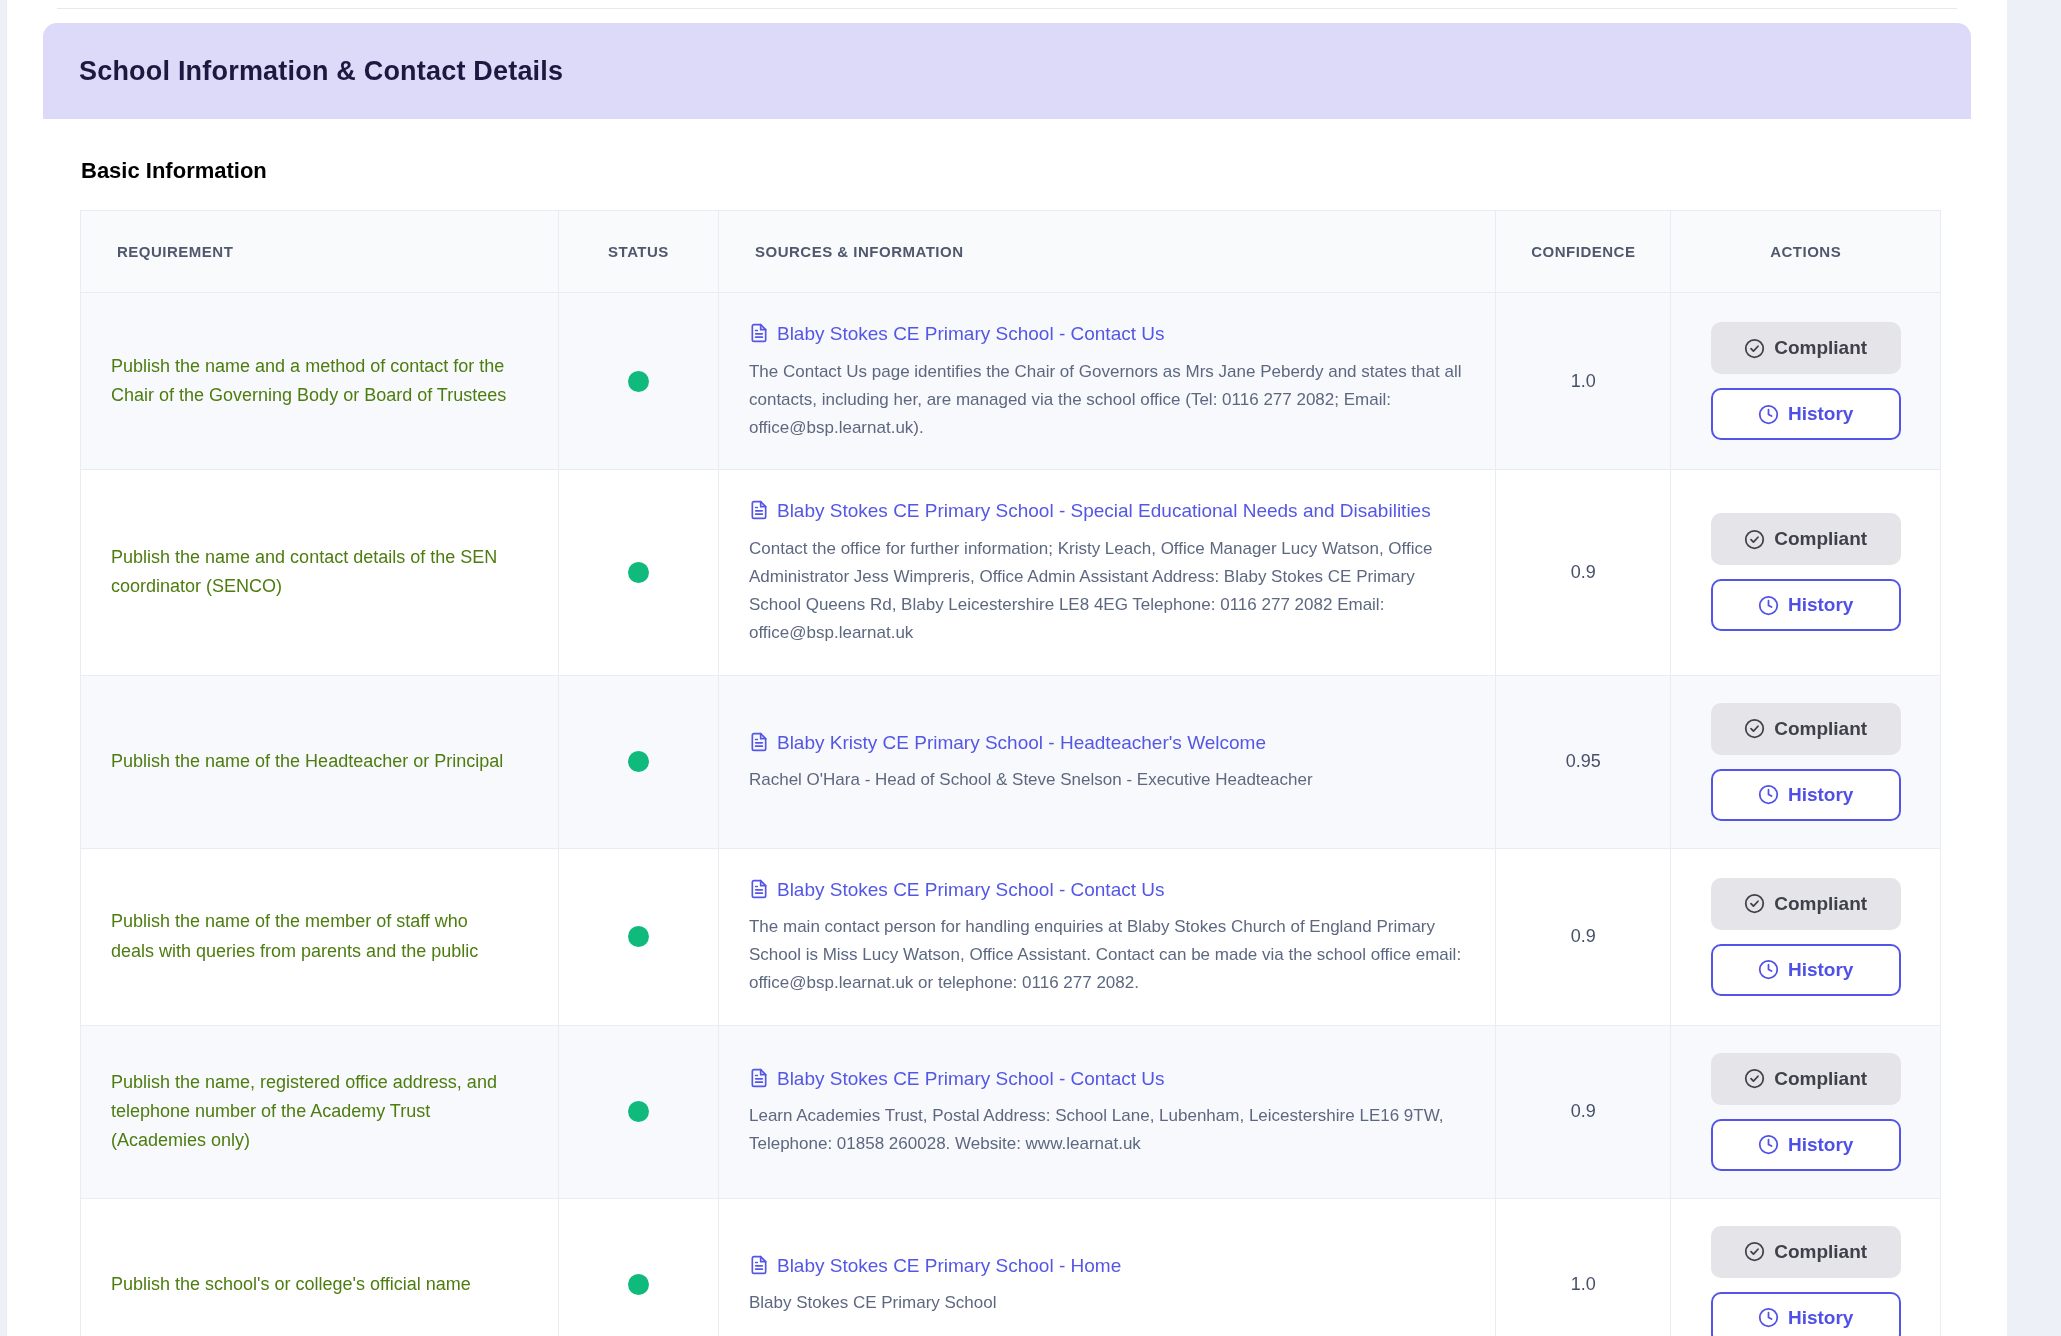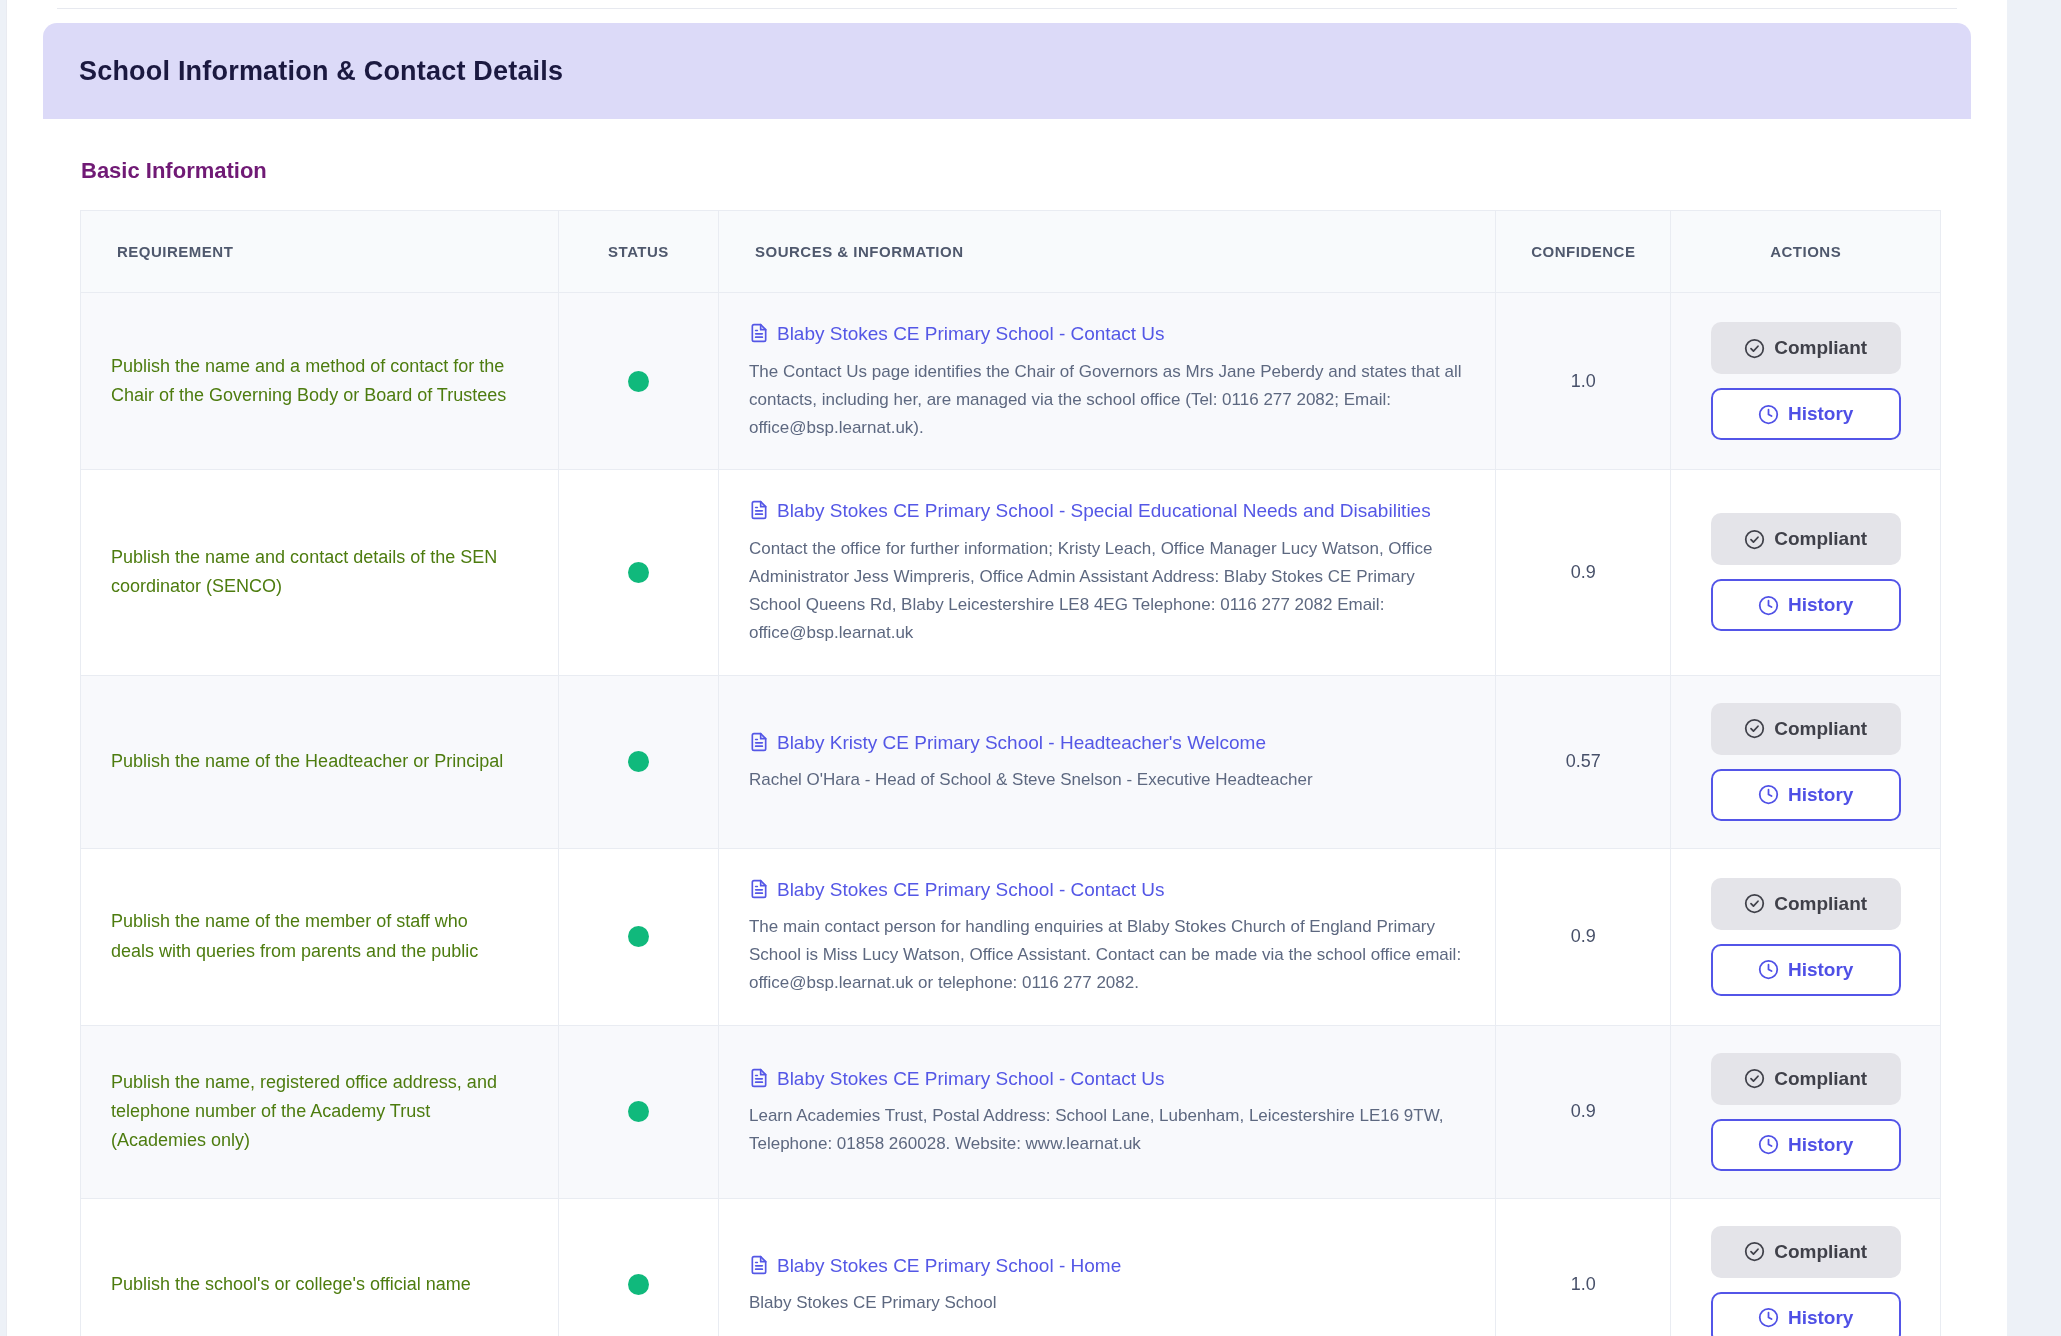"Basic Information" .card-body h2 { color: #701a75 -> #000000 }
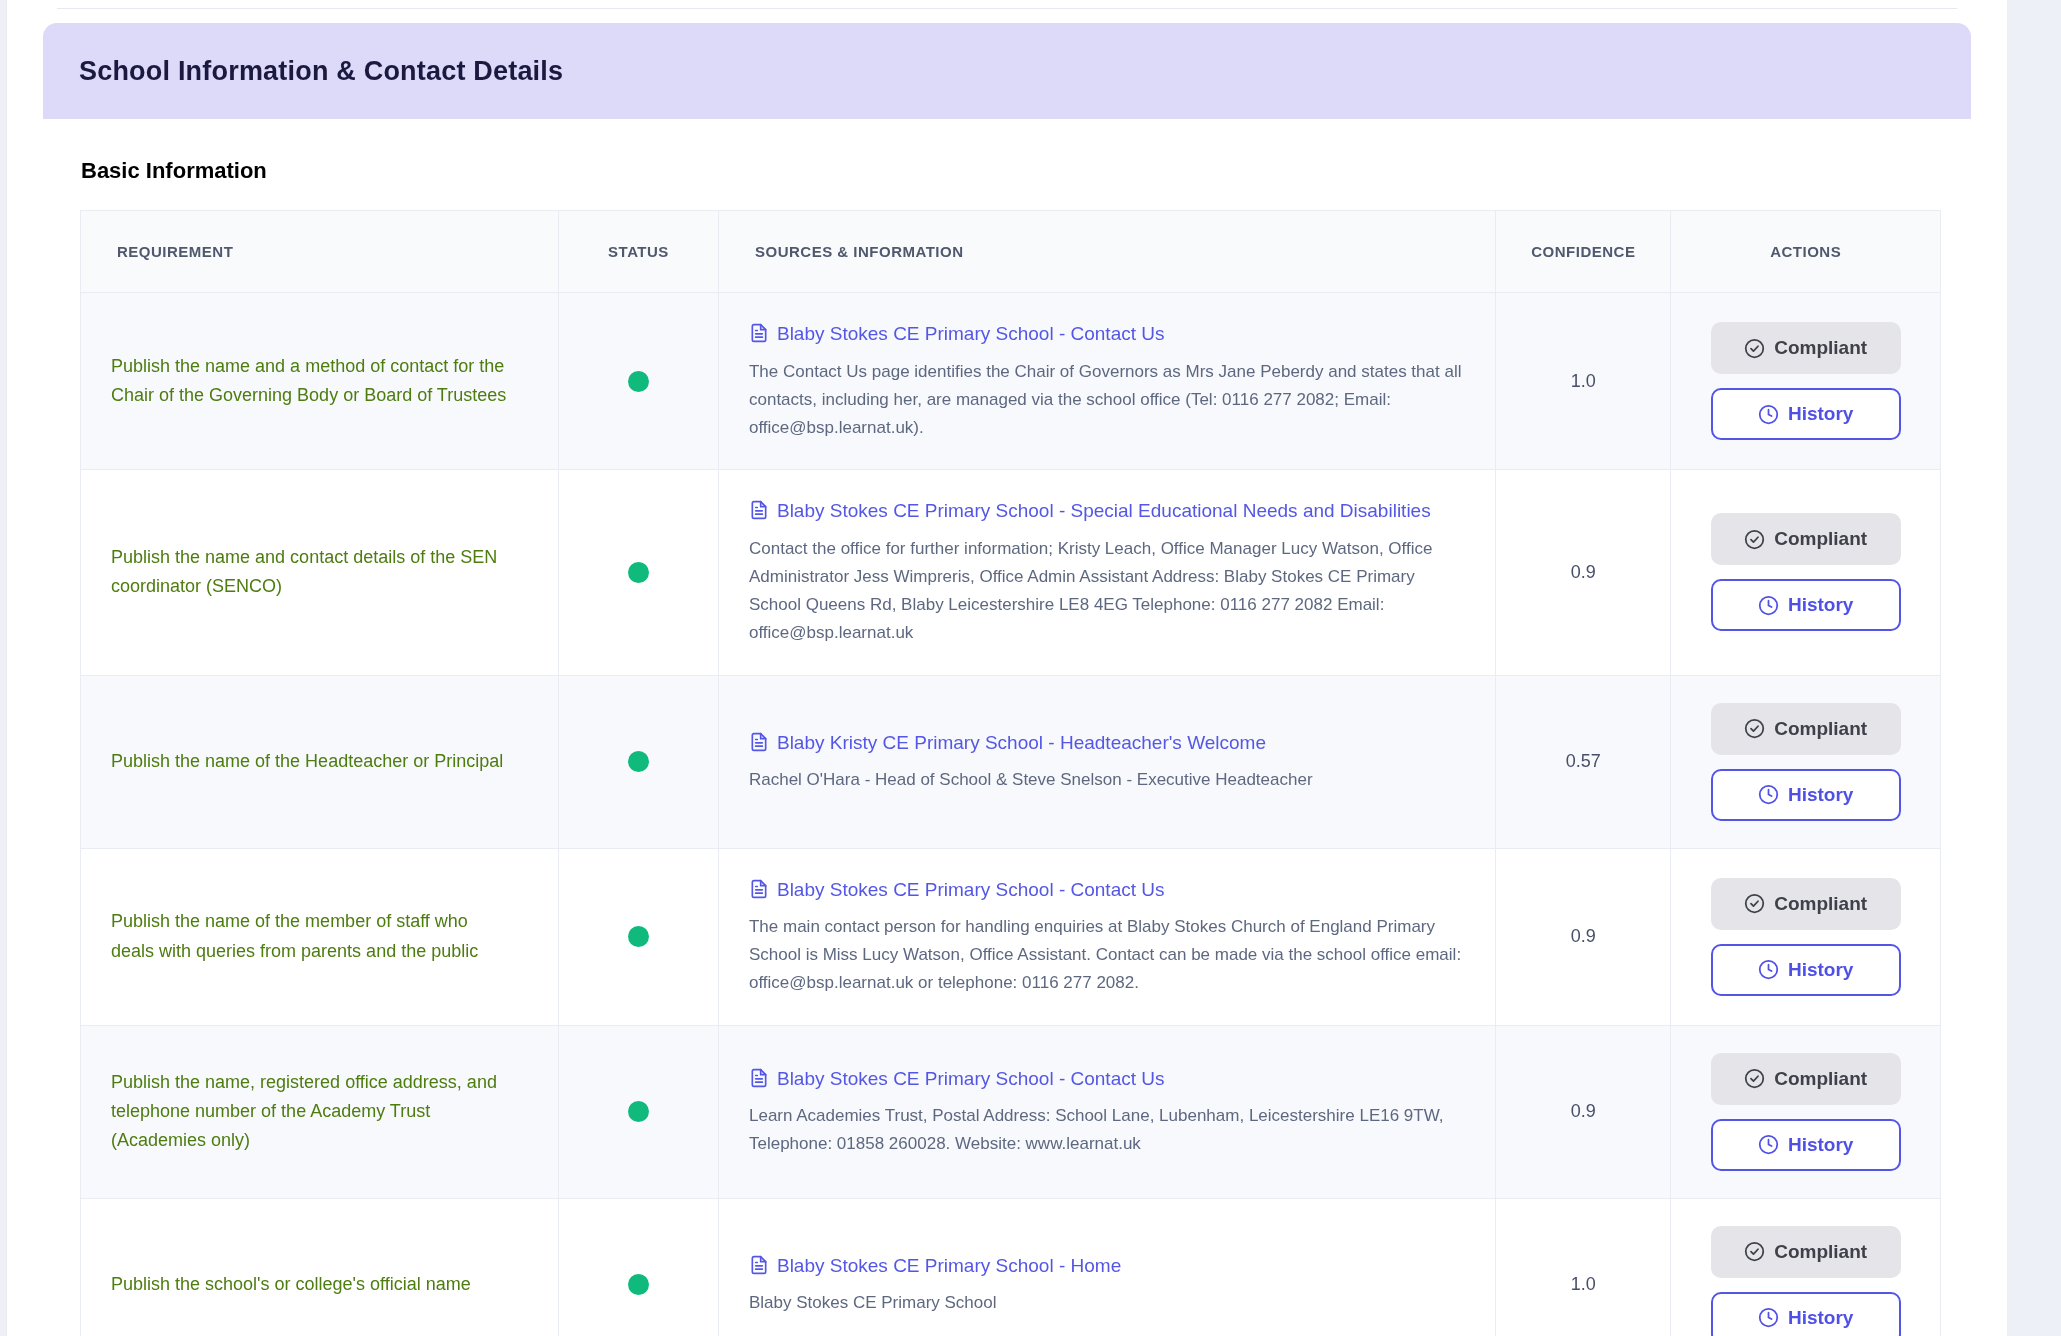"0.57" td.cell-conf { text: 0.57 -> 0.95 }
